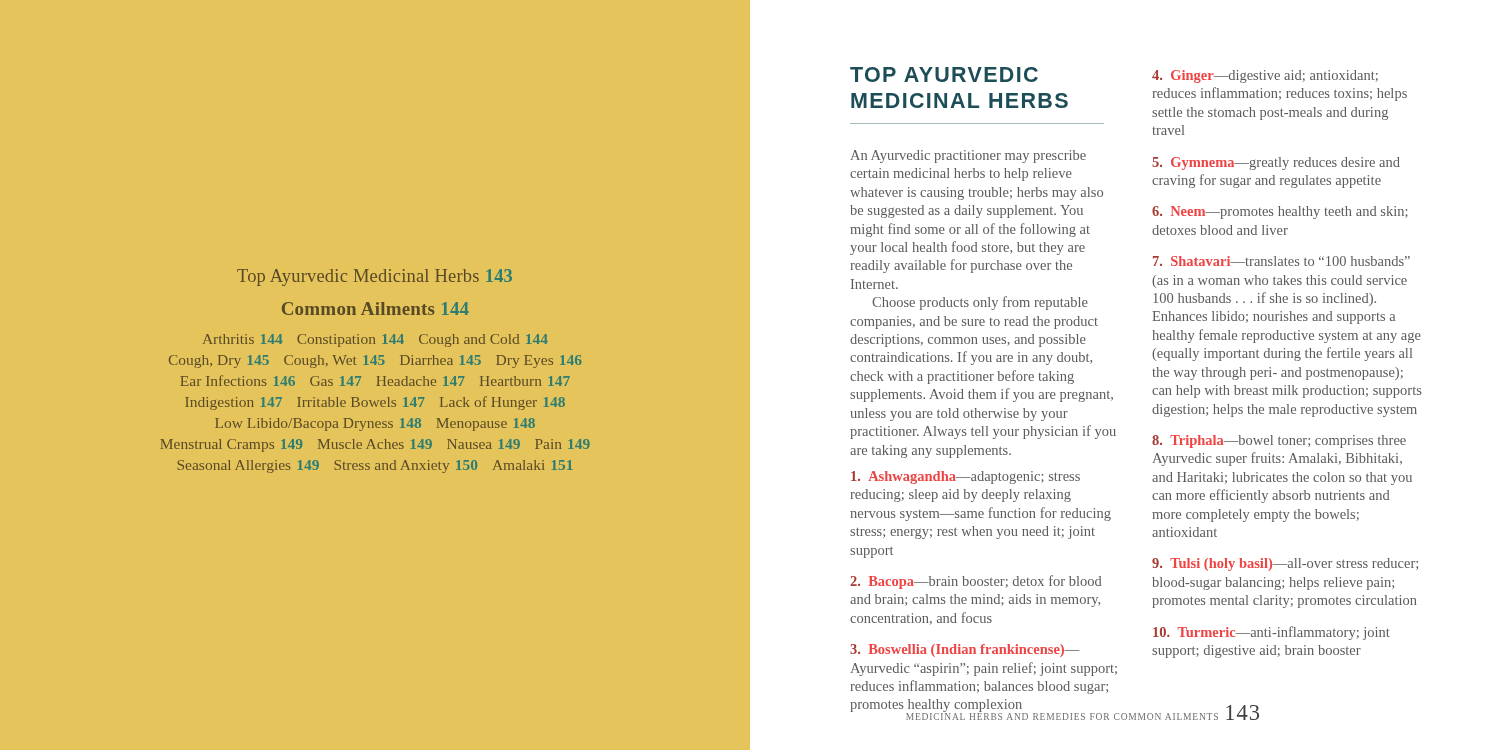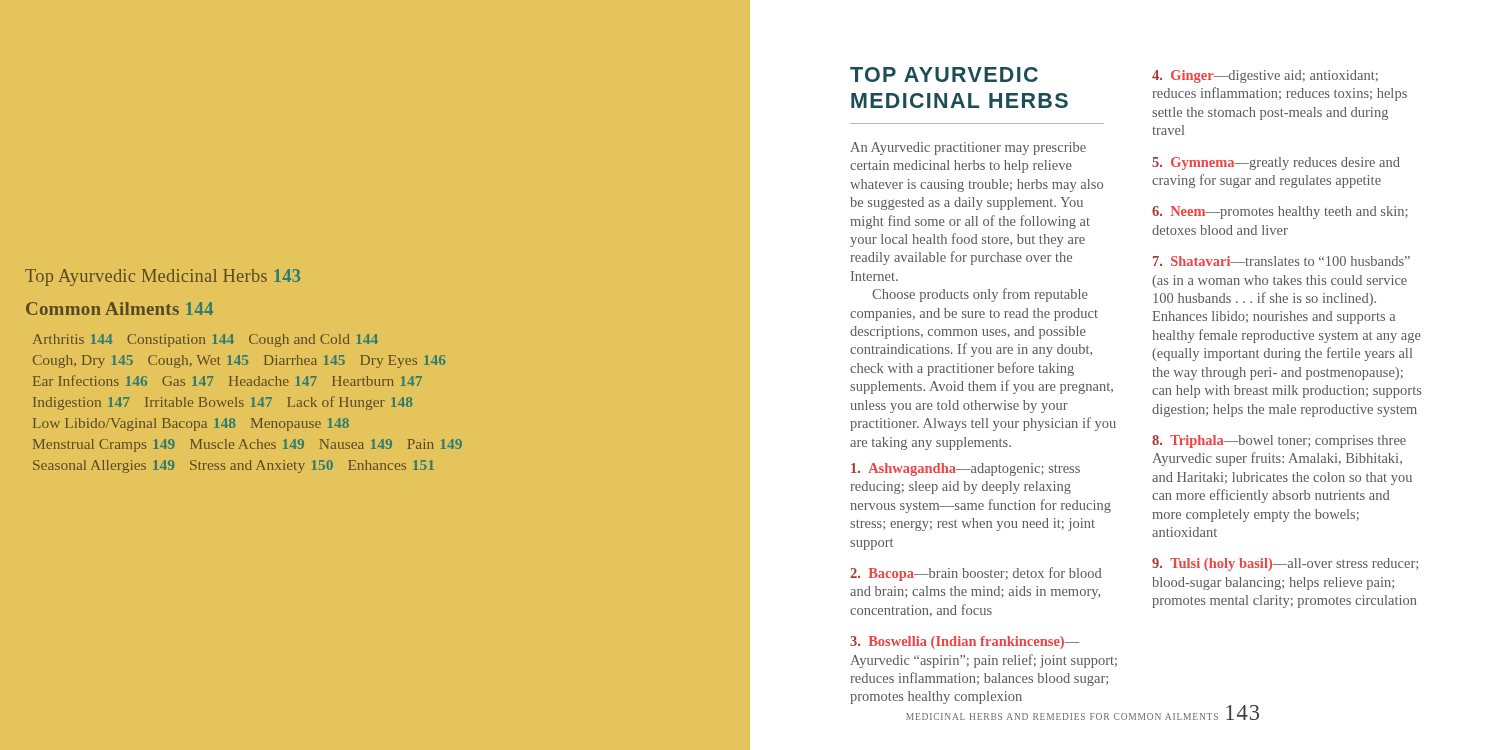"An Ayurvedic practitioner may prescribe" .body-para.first { margin-top: 14px -> 22px }
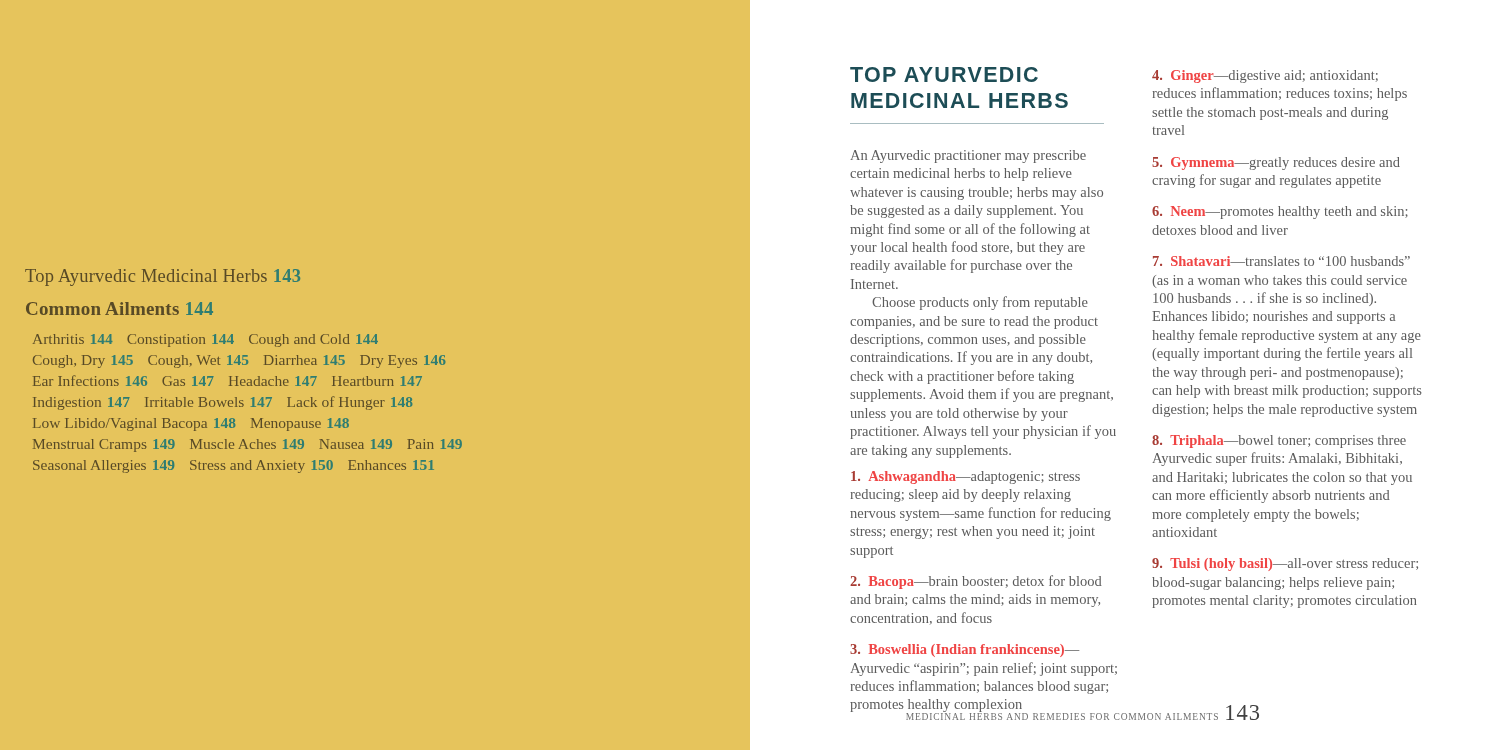"Top Ayurvedic Medicinal Herbs 143" .toc-block { text-align: left -> center }
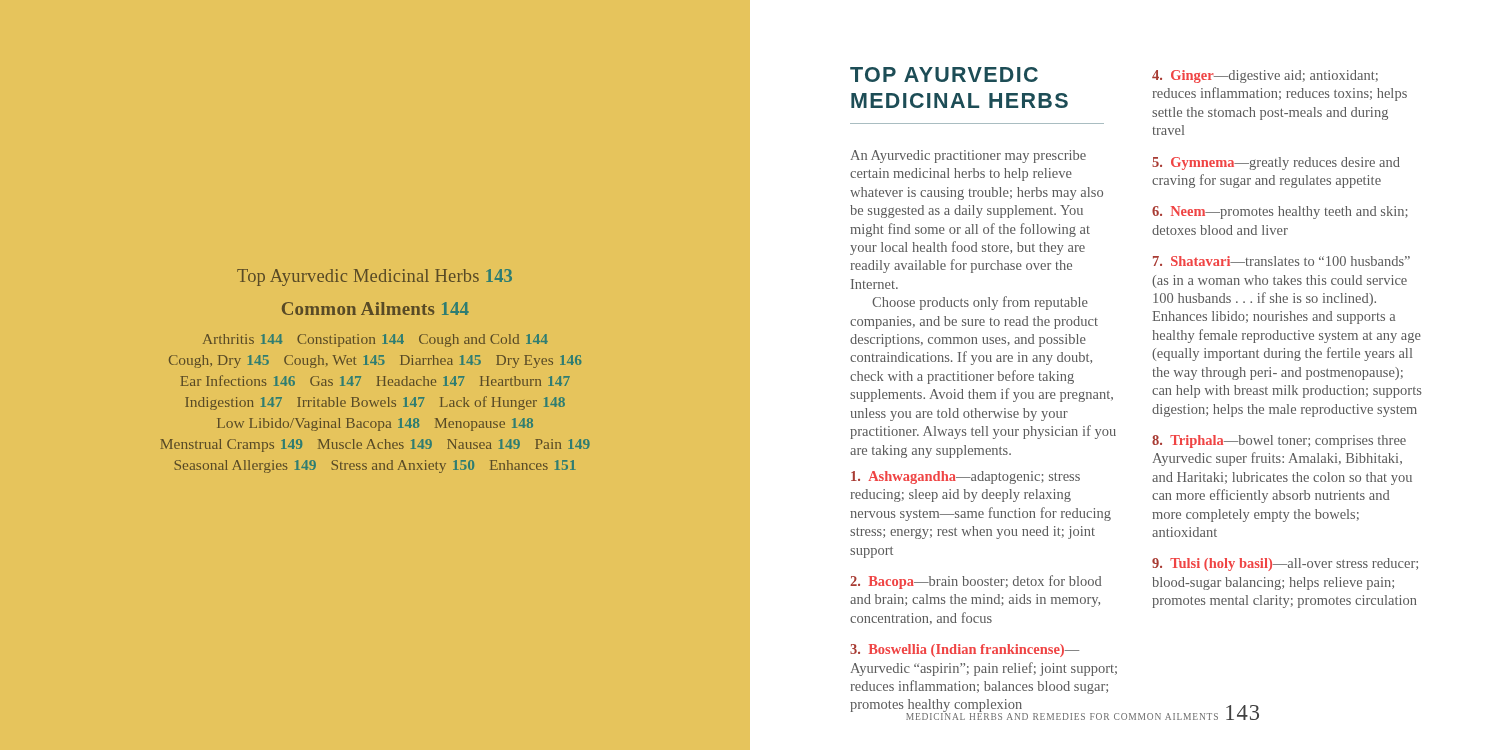"Low Libido/Vaginal Bacopa" span { text: Libido/Vaginal Bacopa -> Libido/Bacopa Dryness }
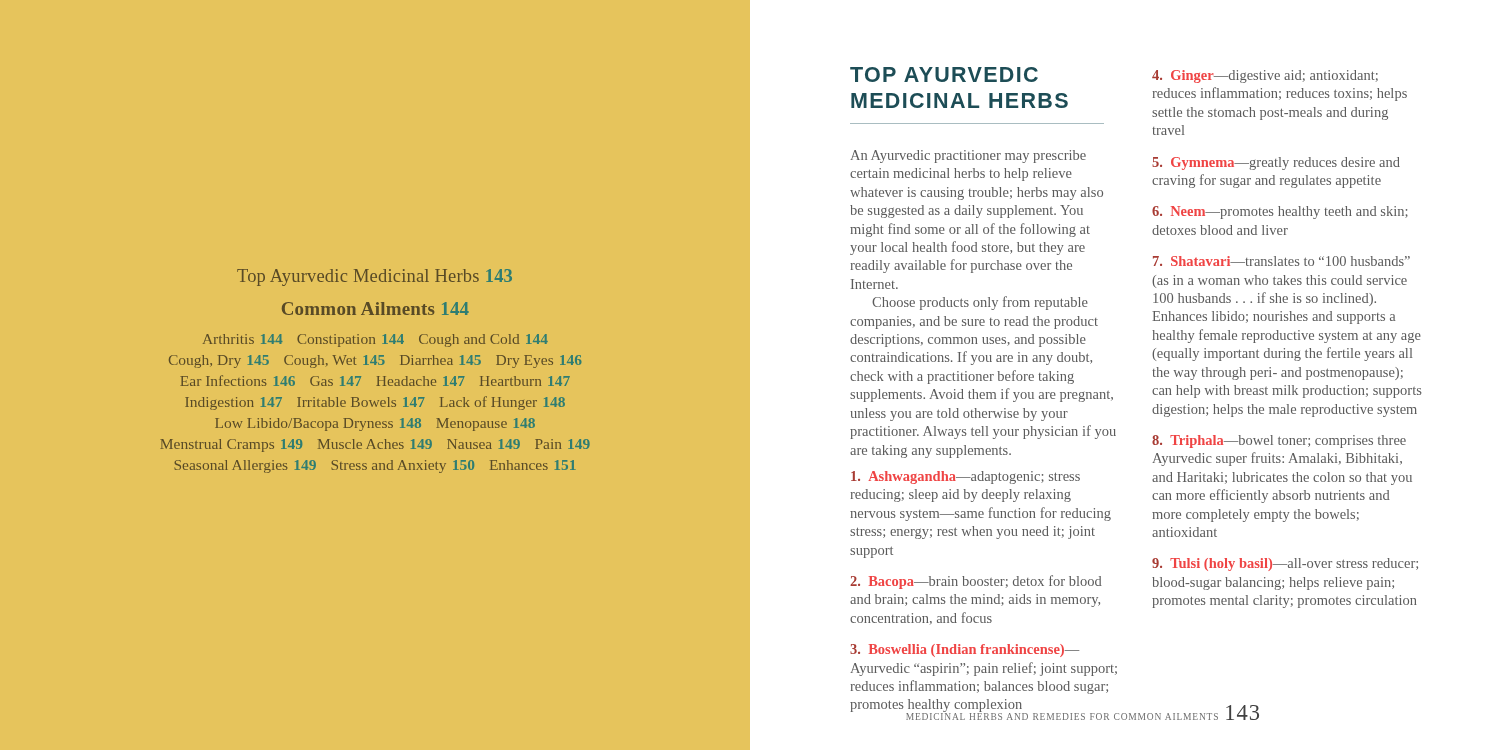"Enhances" span { text: Enhances -> Amalaki }
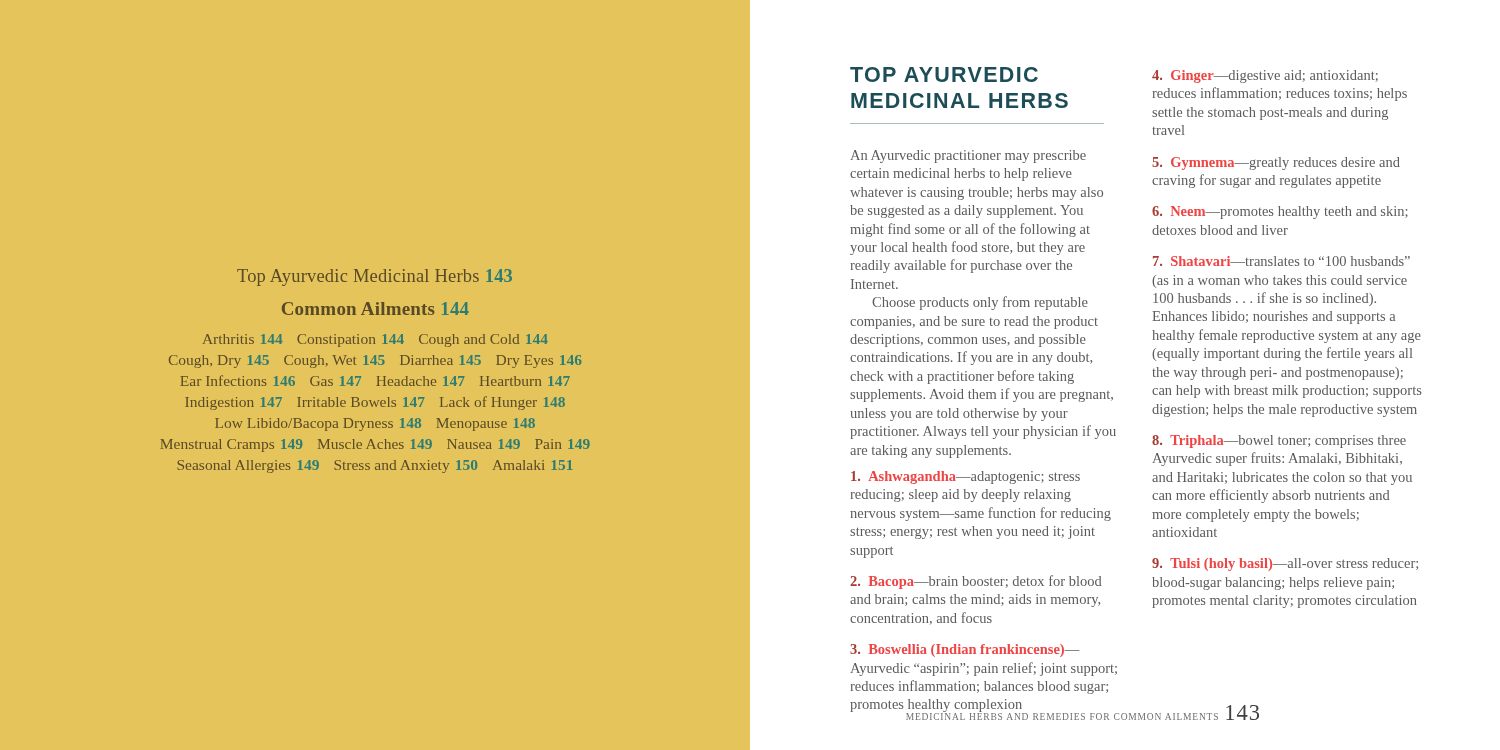"10. Turmeric—anti-inflammatory; joint" p.herb { html: none -> <p><span>10.</span>&nbsp; <span>Turmeric</span><span>—anti-inflammatory; joint support; digestive aid; brain booster</span></p> }
